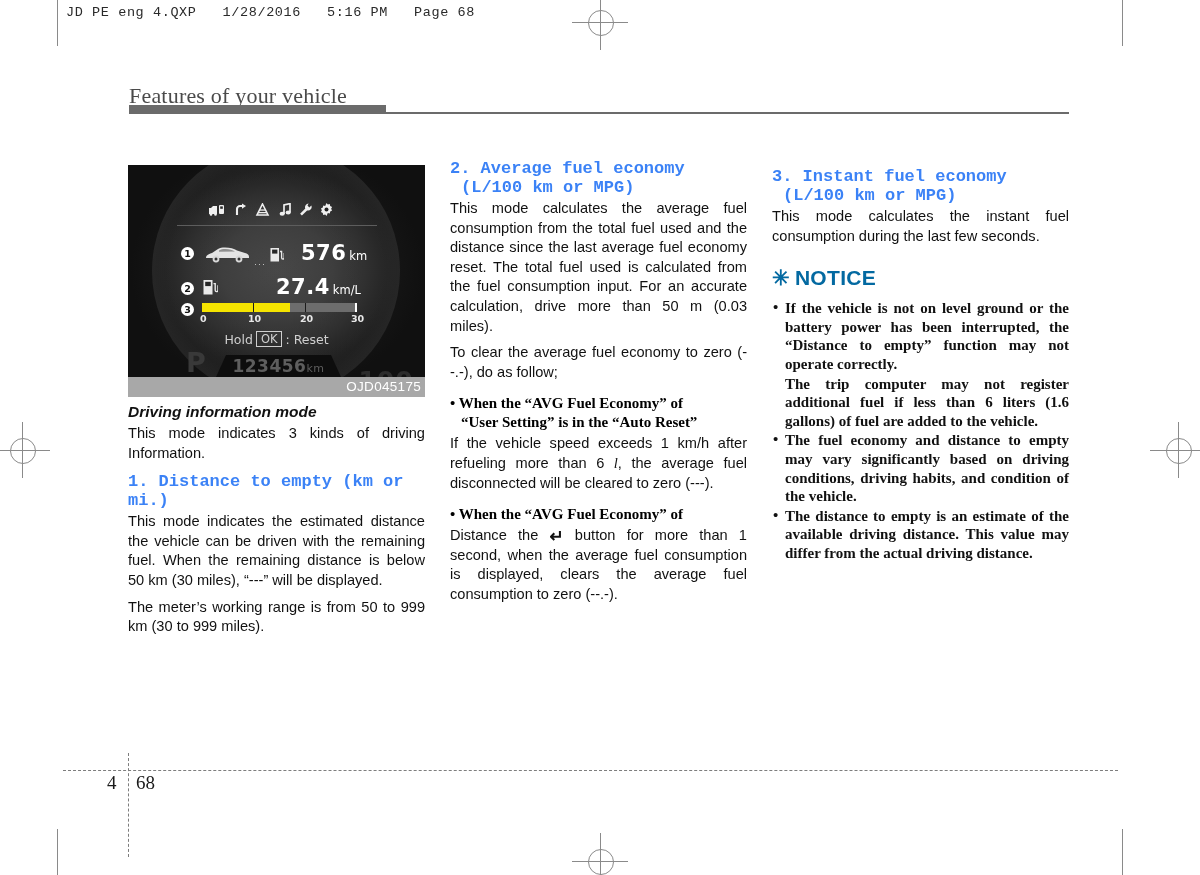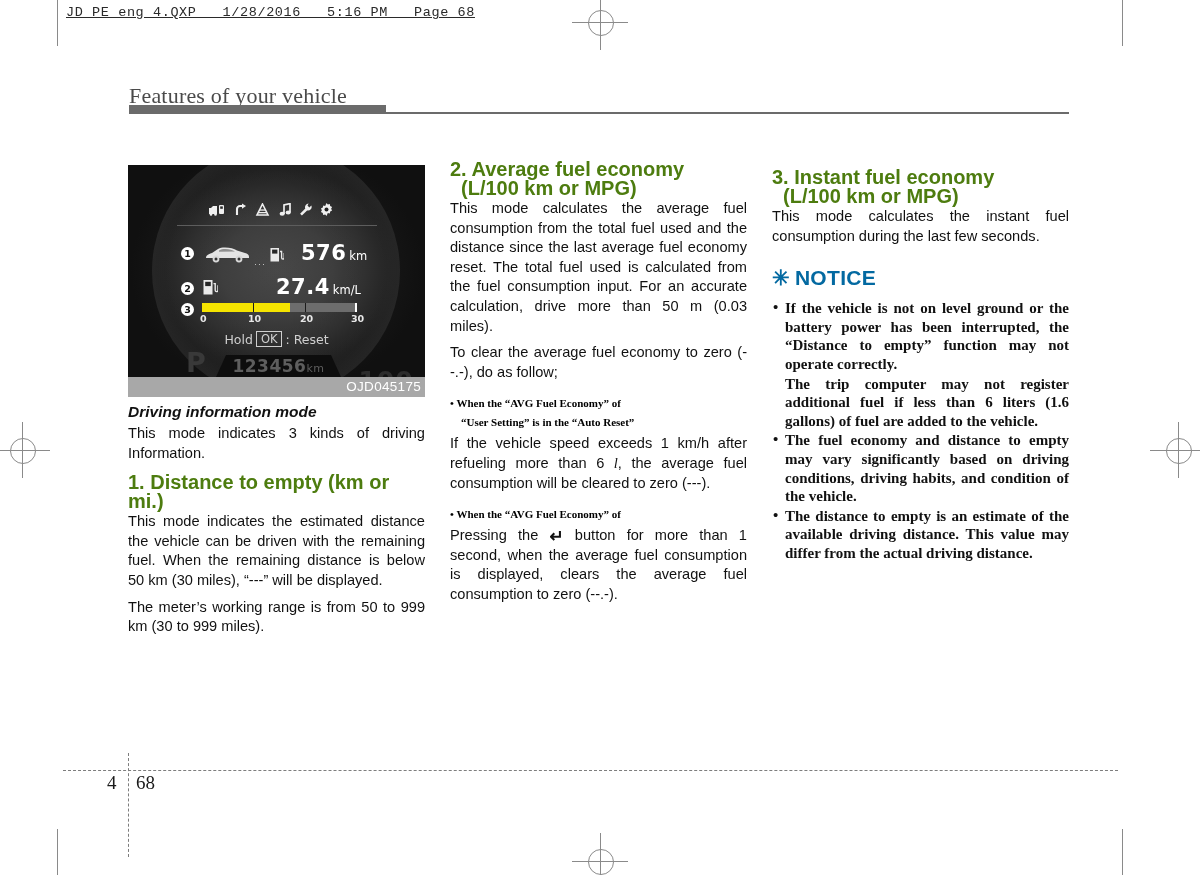"JD PE eng 4.QXP 1/28/2016" .header-text { text-decoration: underline -> none }
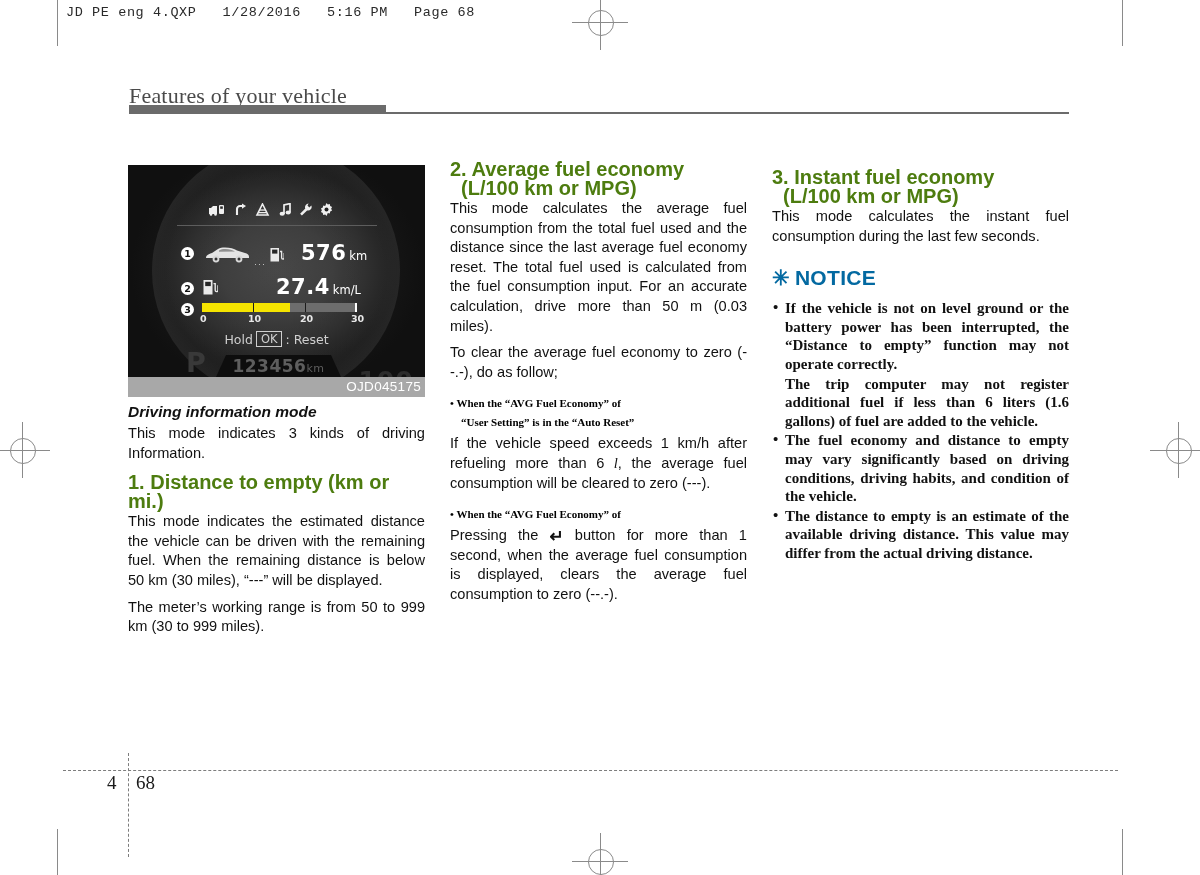"2. Average fuel economy" .subhead { color: #4d7c0f -> #3b82f6; font-family: Liberation Sans, sans-serif -> Liberation Mono, monospace; font-size: 20px -> 17px }
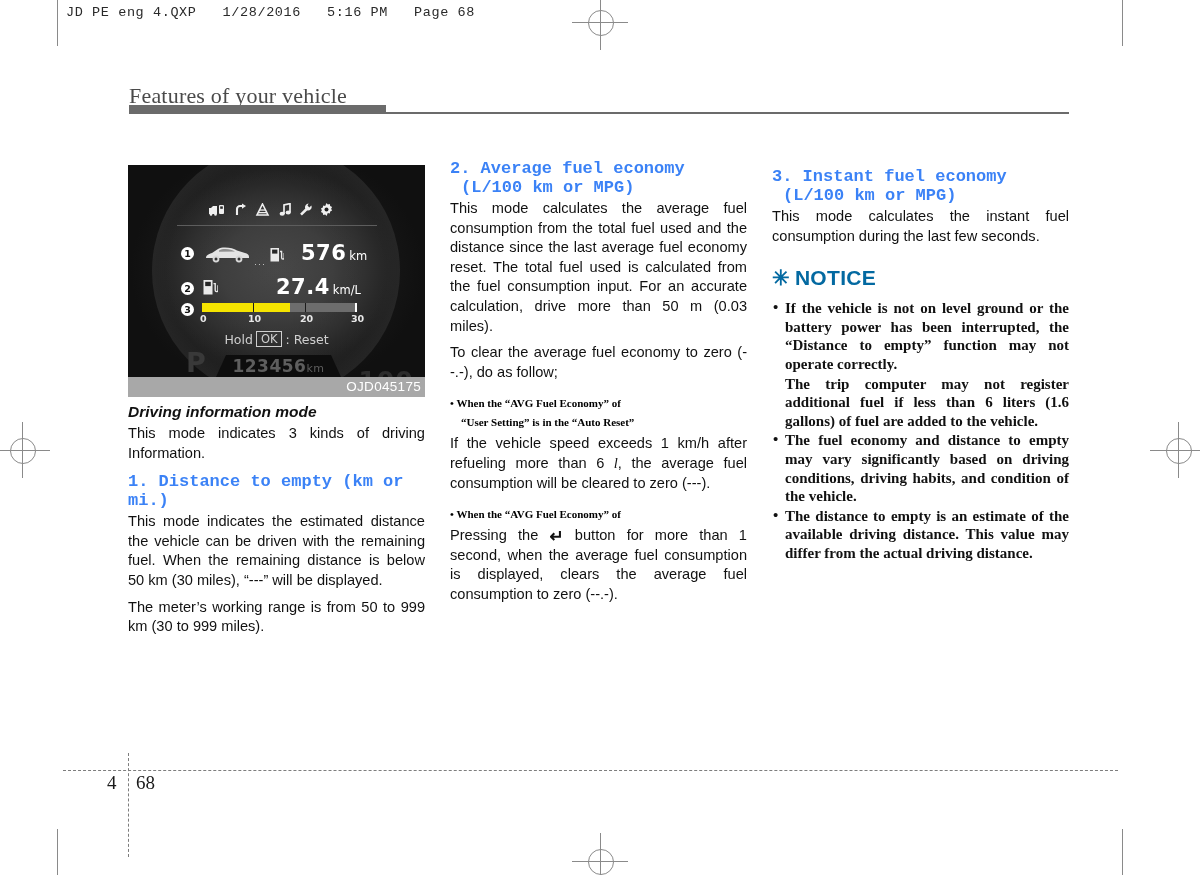"• When the “AVG Fuel" .bullethead { font-size: 11px -> 15px }
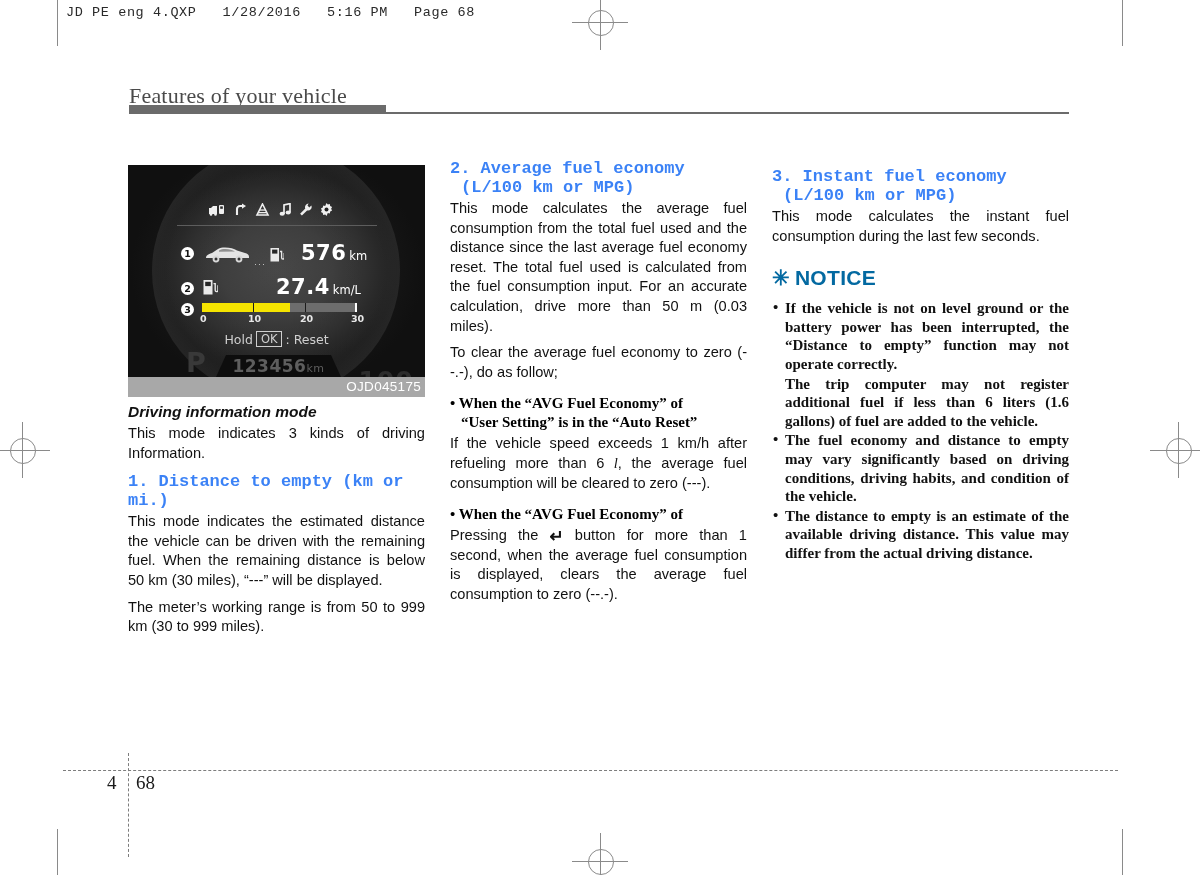", the average fuel consumption" span { text: consumption -> disconnected }
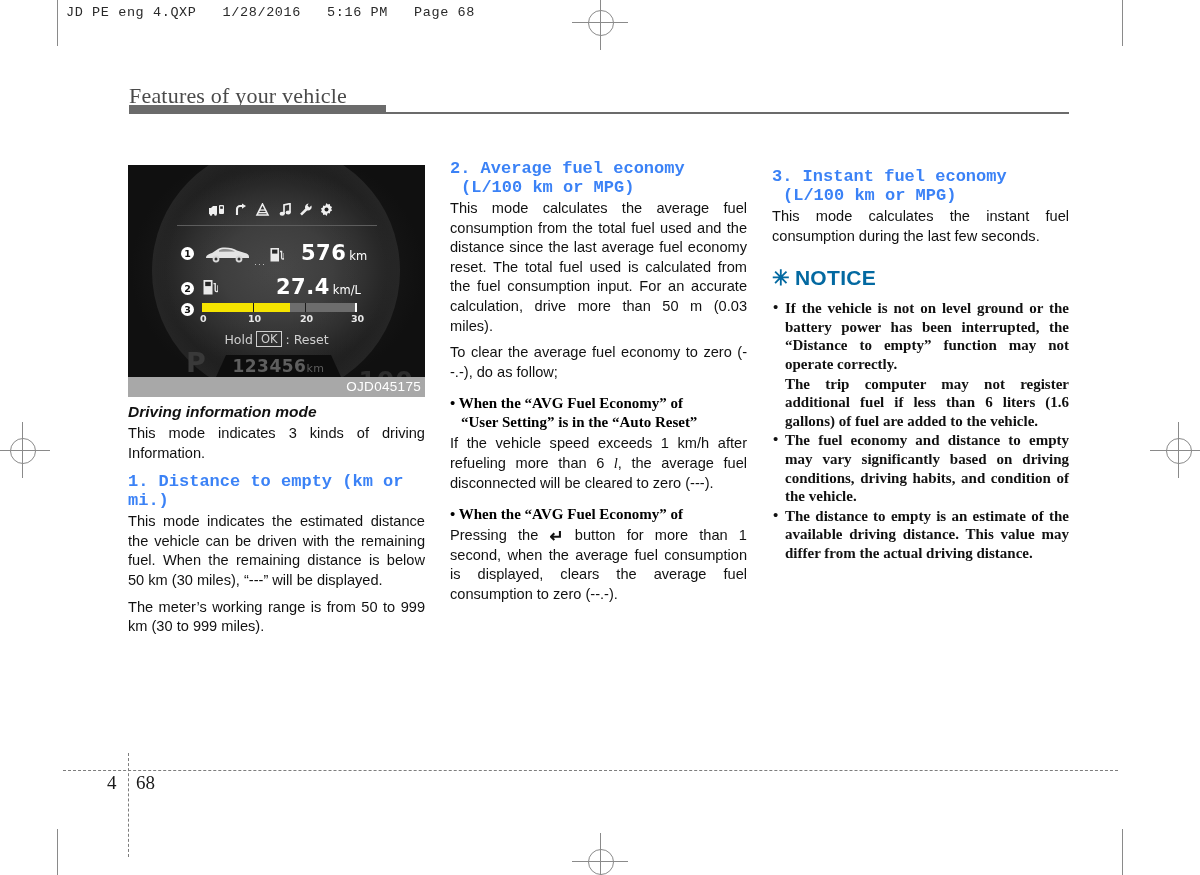"Pressing the" span { text: Pressing -> Distance }
